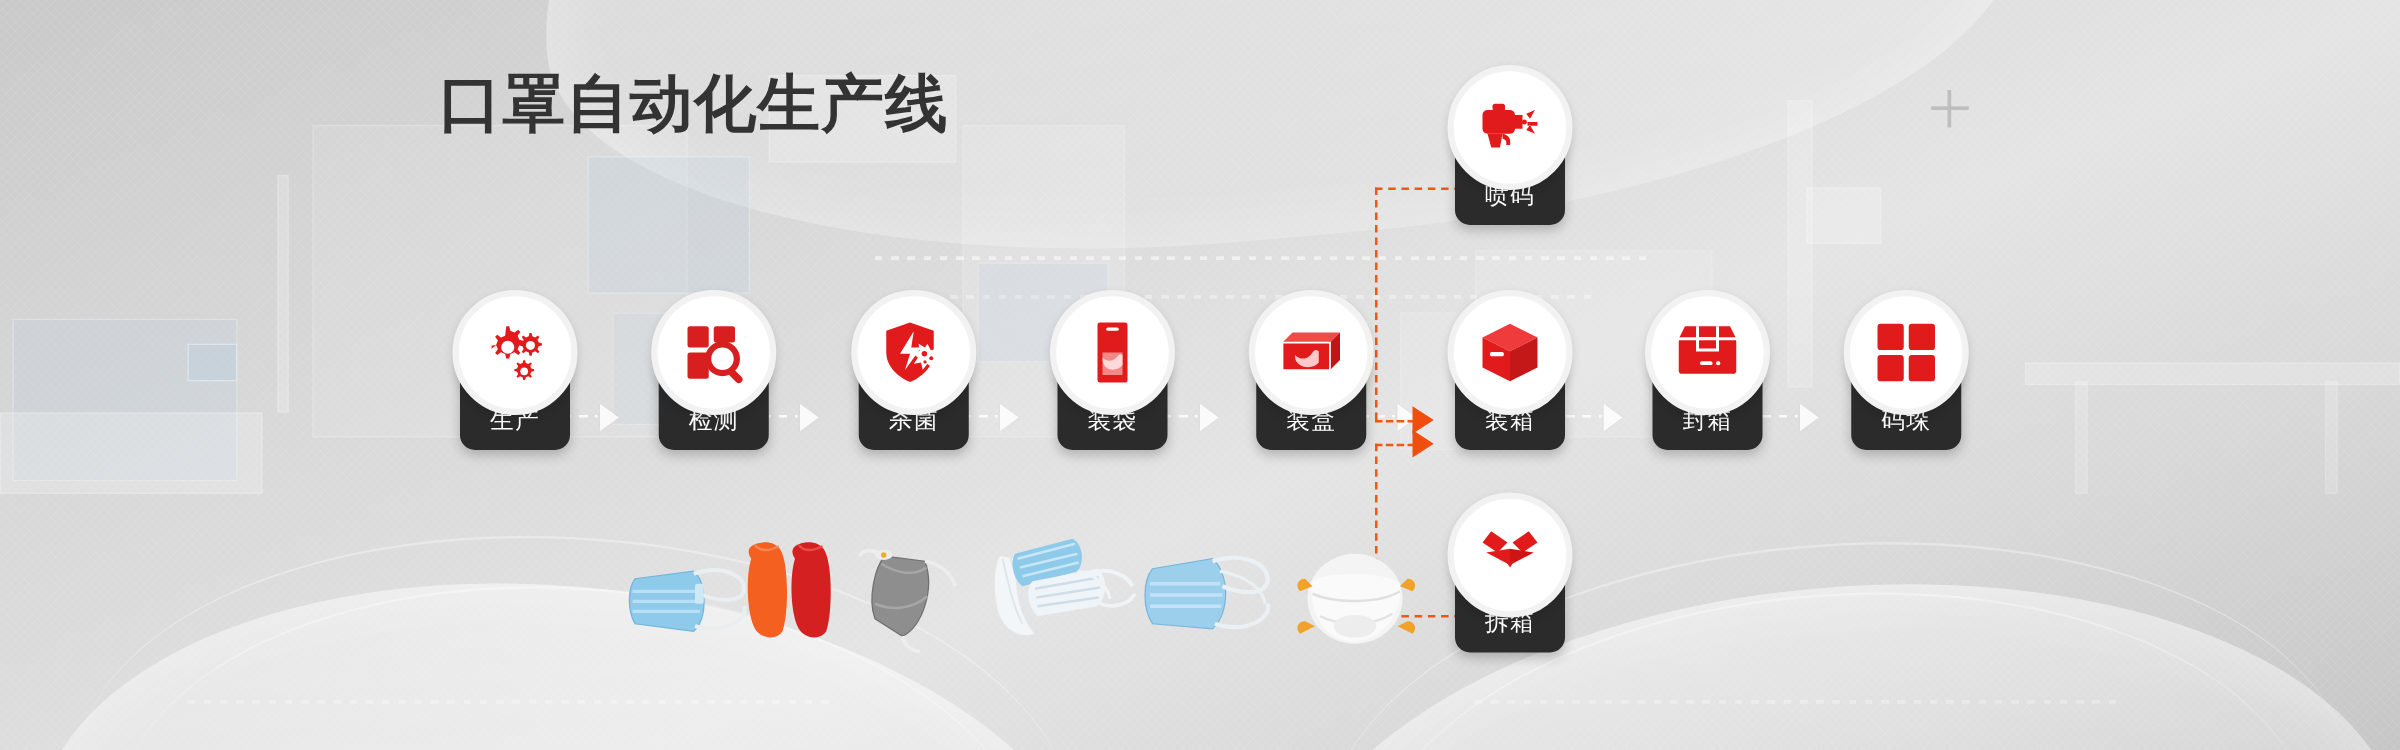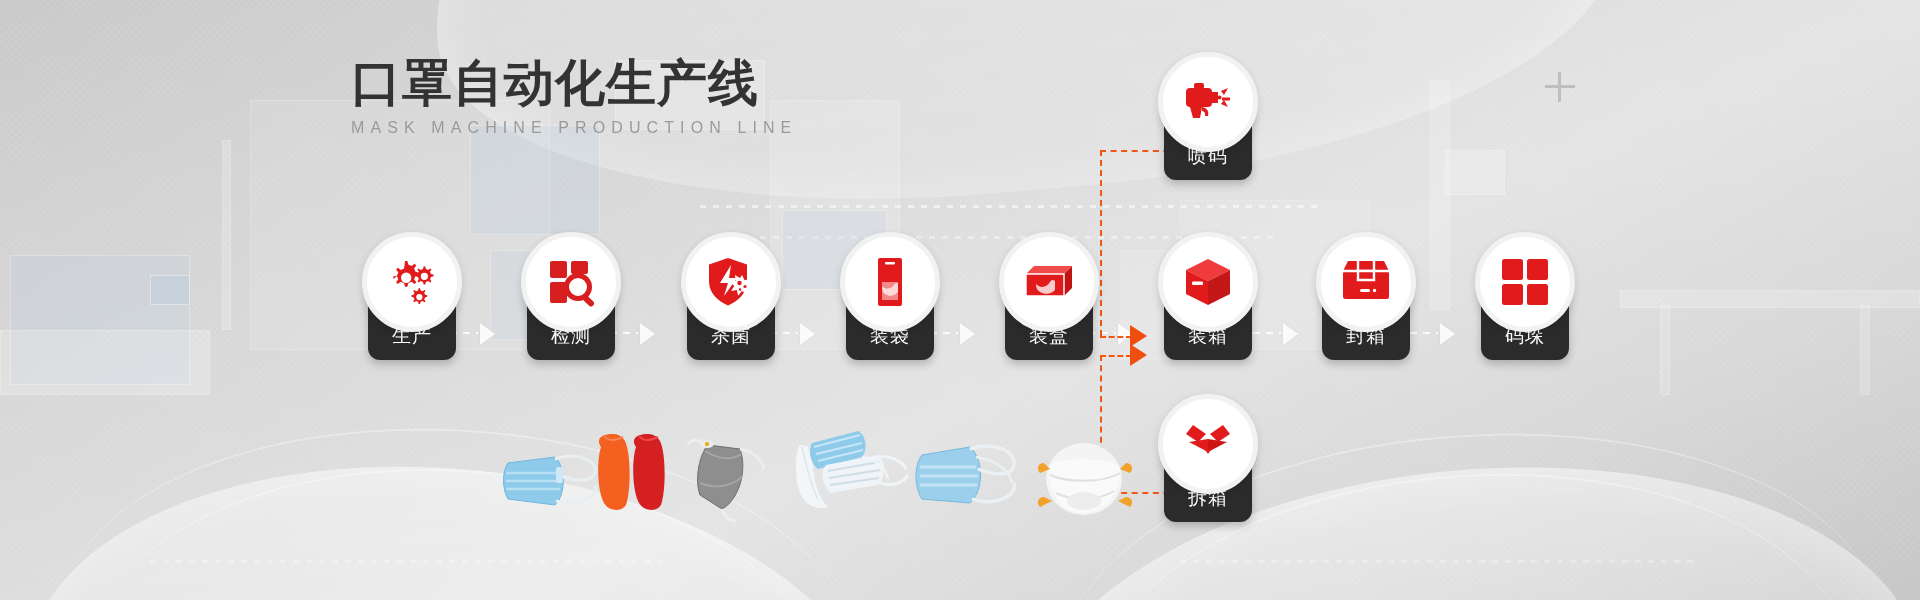"MASK MACHINE PRODUCTION LINE" div.h-sub { html: <div>MASK MACHINE PRODUCTION LINE</div> -> none }
